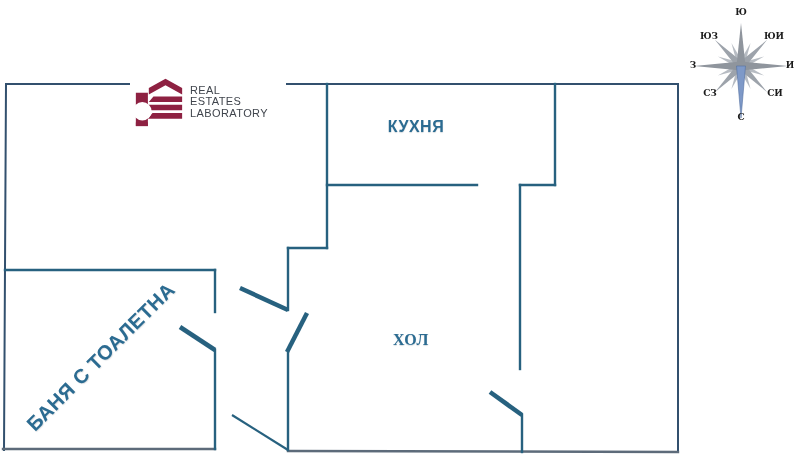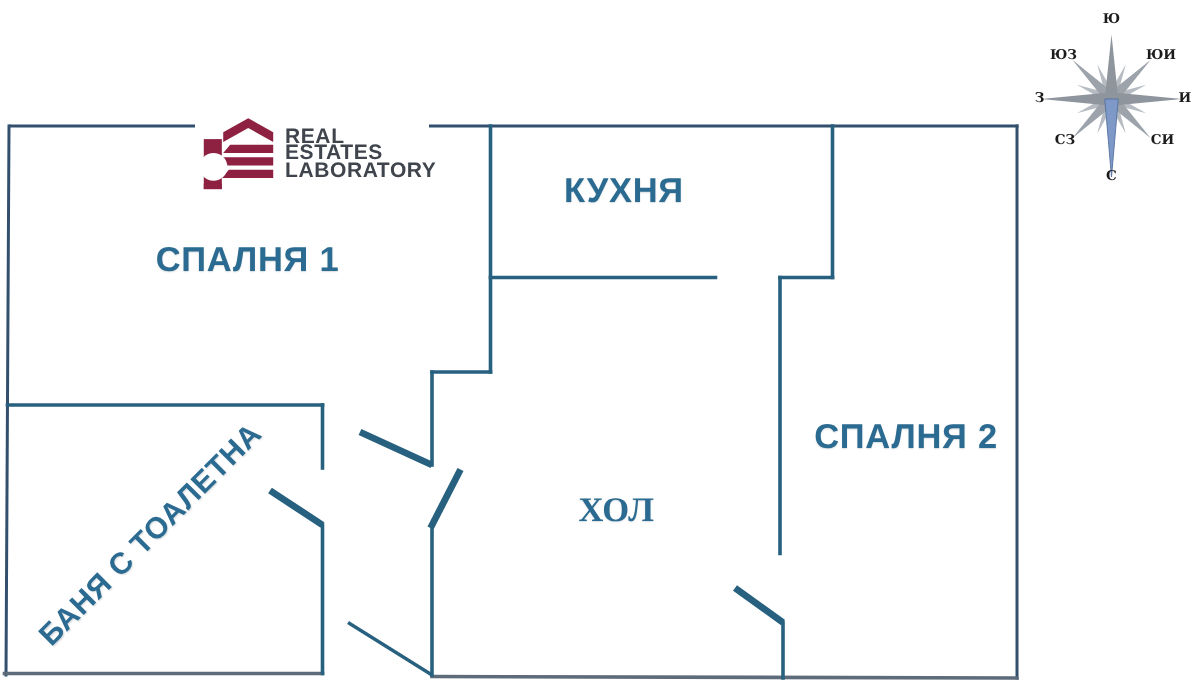"REAL" #logo-text { font-size: 14px -> 11px; font-weight: 700 -> 400 }
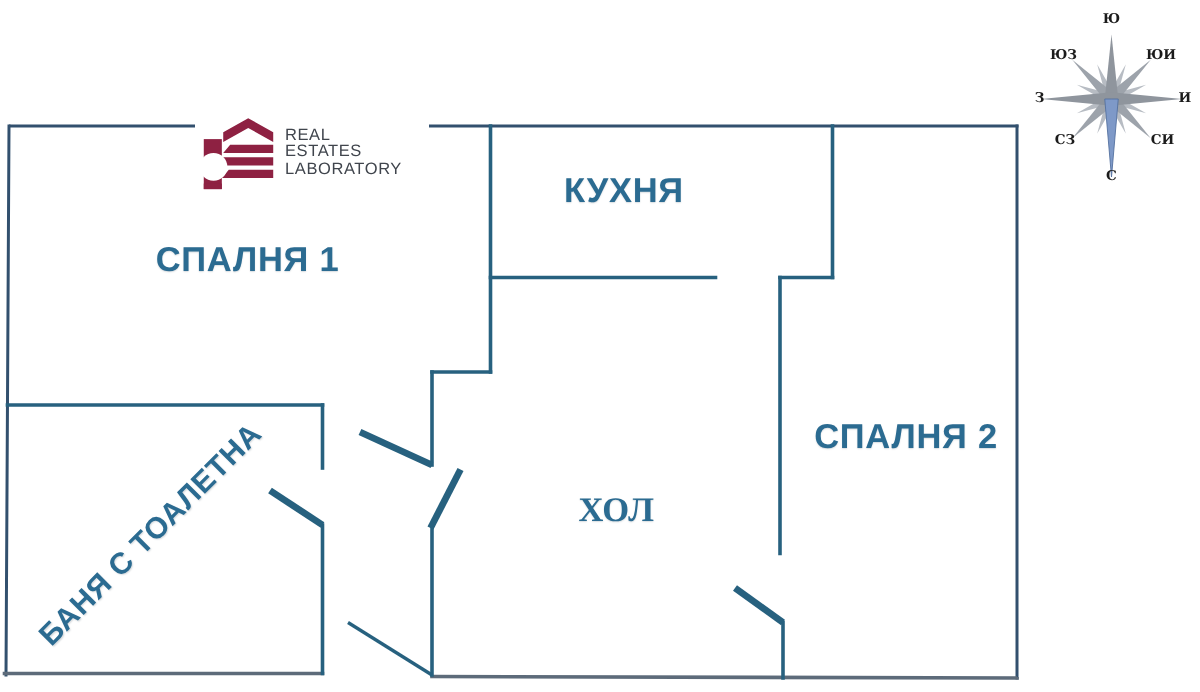"КУХНЯ" .rl-lg { font-size: 23px -> 16px }
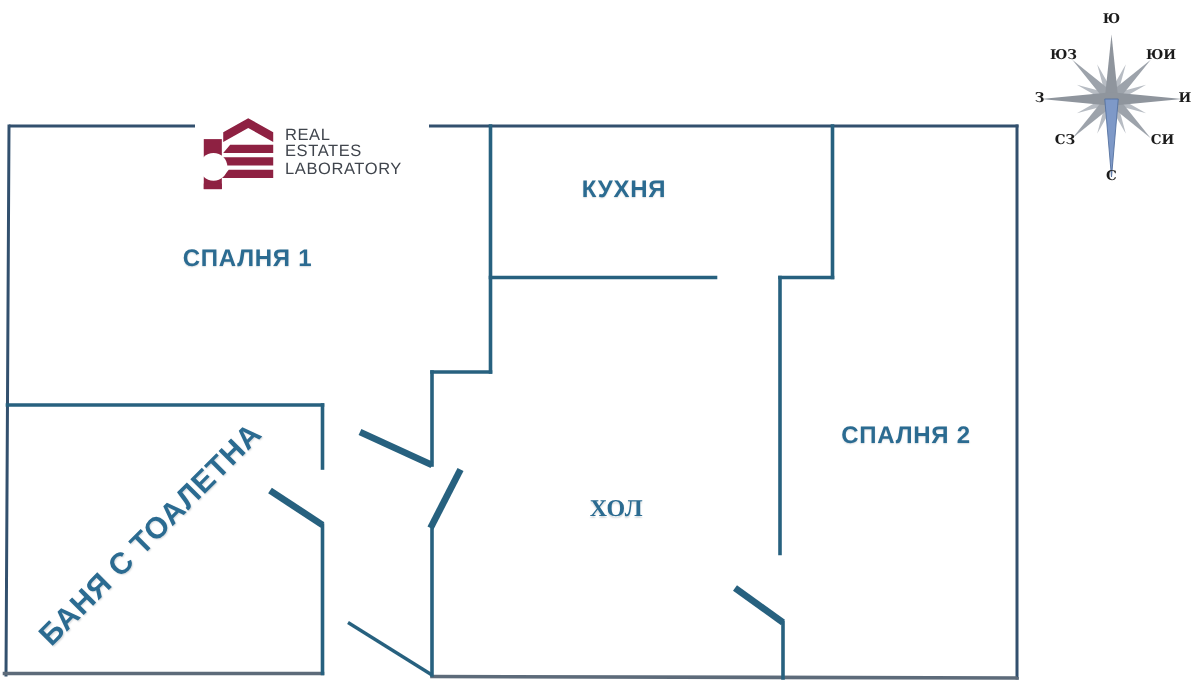"СПАЛНЯ 1" div.room-label { html: <div>СПАЛНЯ 1</div> -> none }
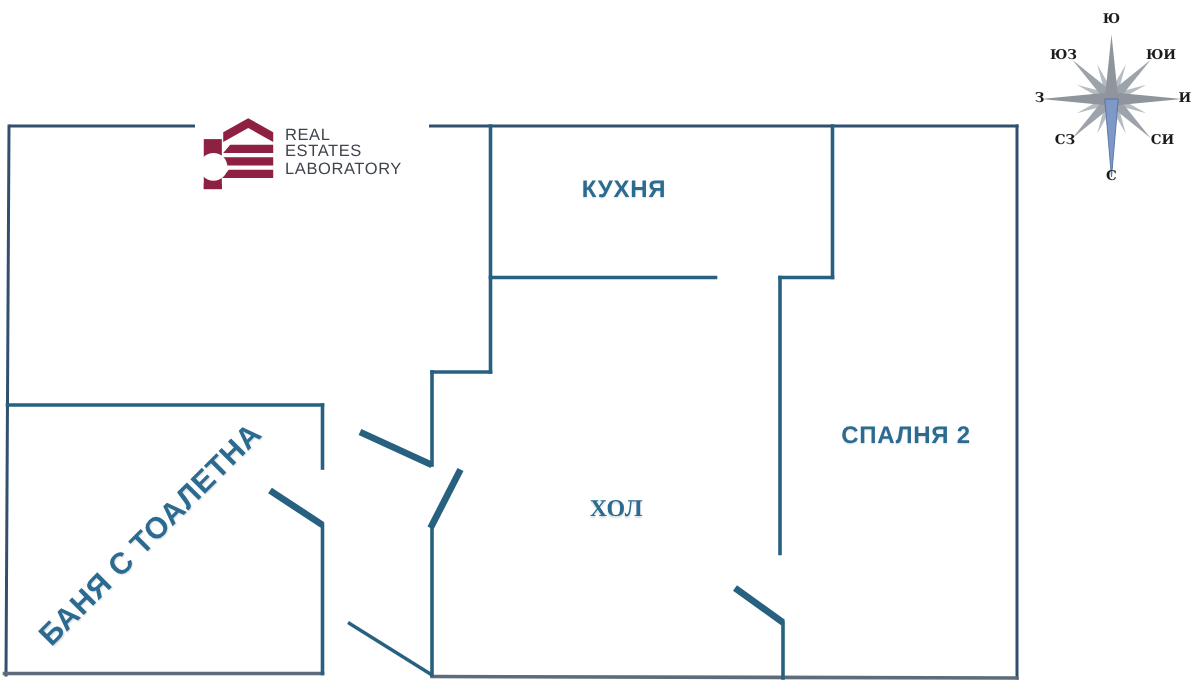"СПАЛНЯ 2" div.room-label { html: <div>СПАЛНЯ 2</div> -> none }
